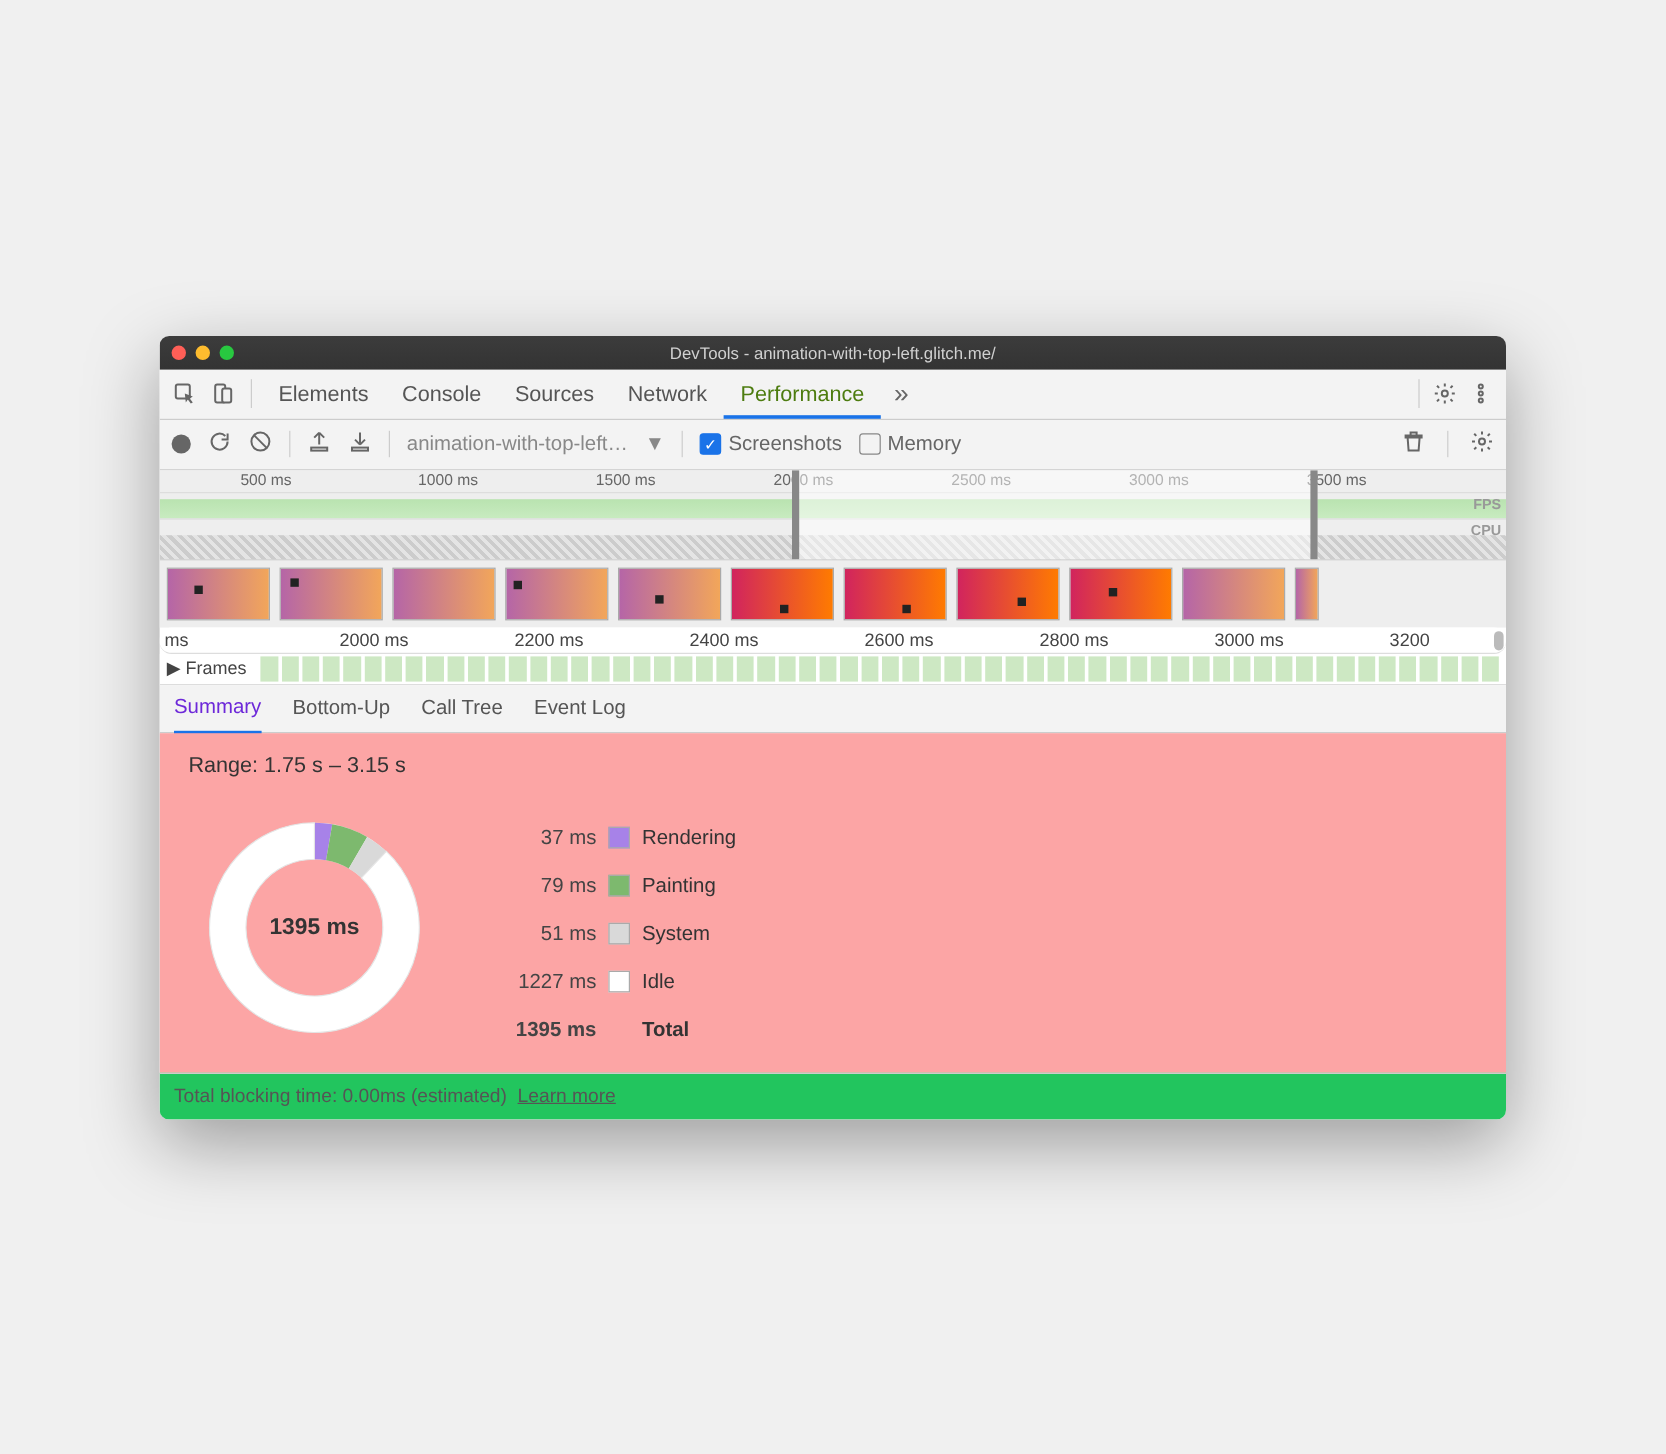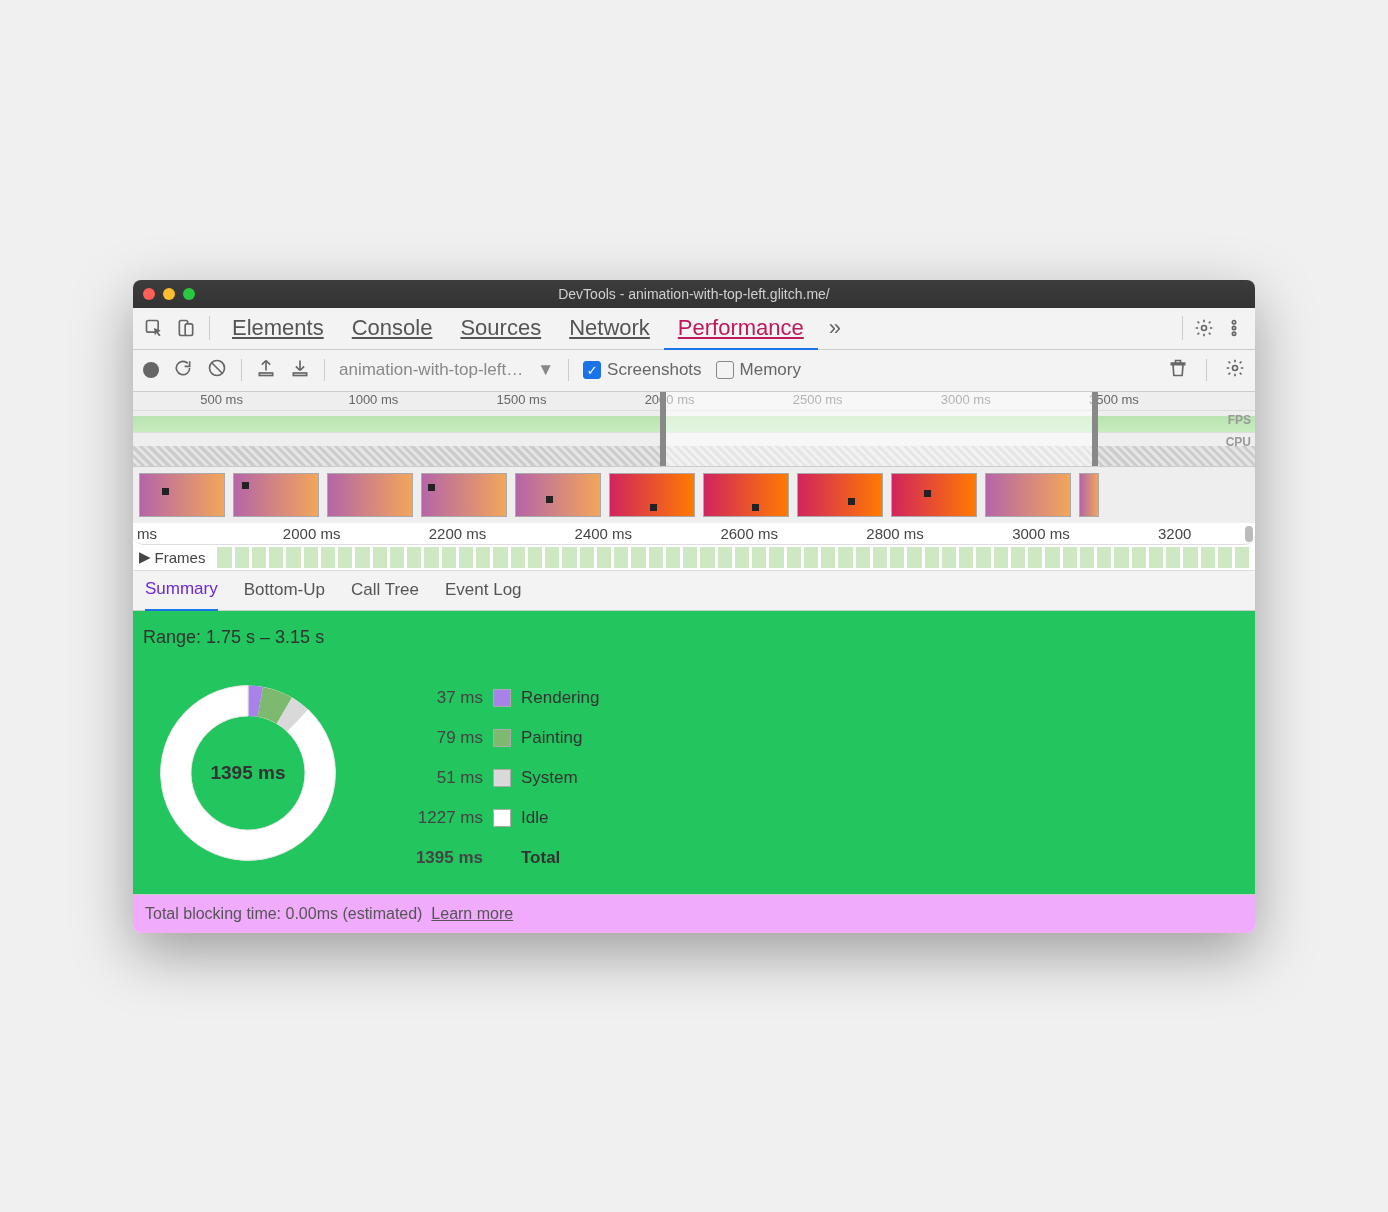"Elements" .tab { font-size: 22px -> 18px; text-decoration: underline -> none }
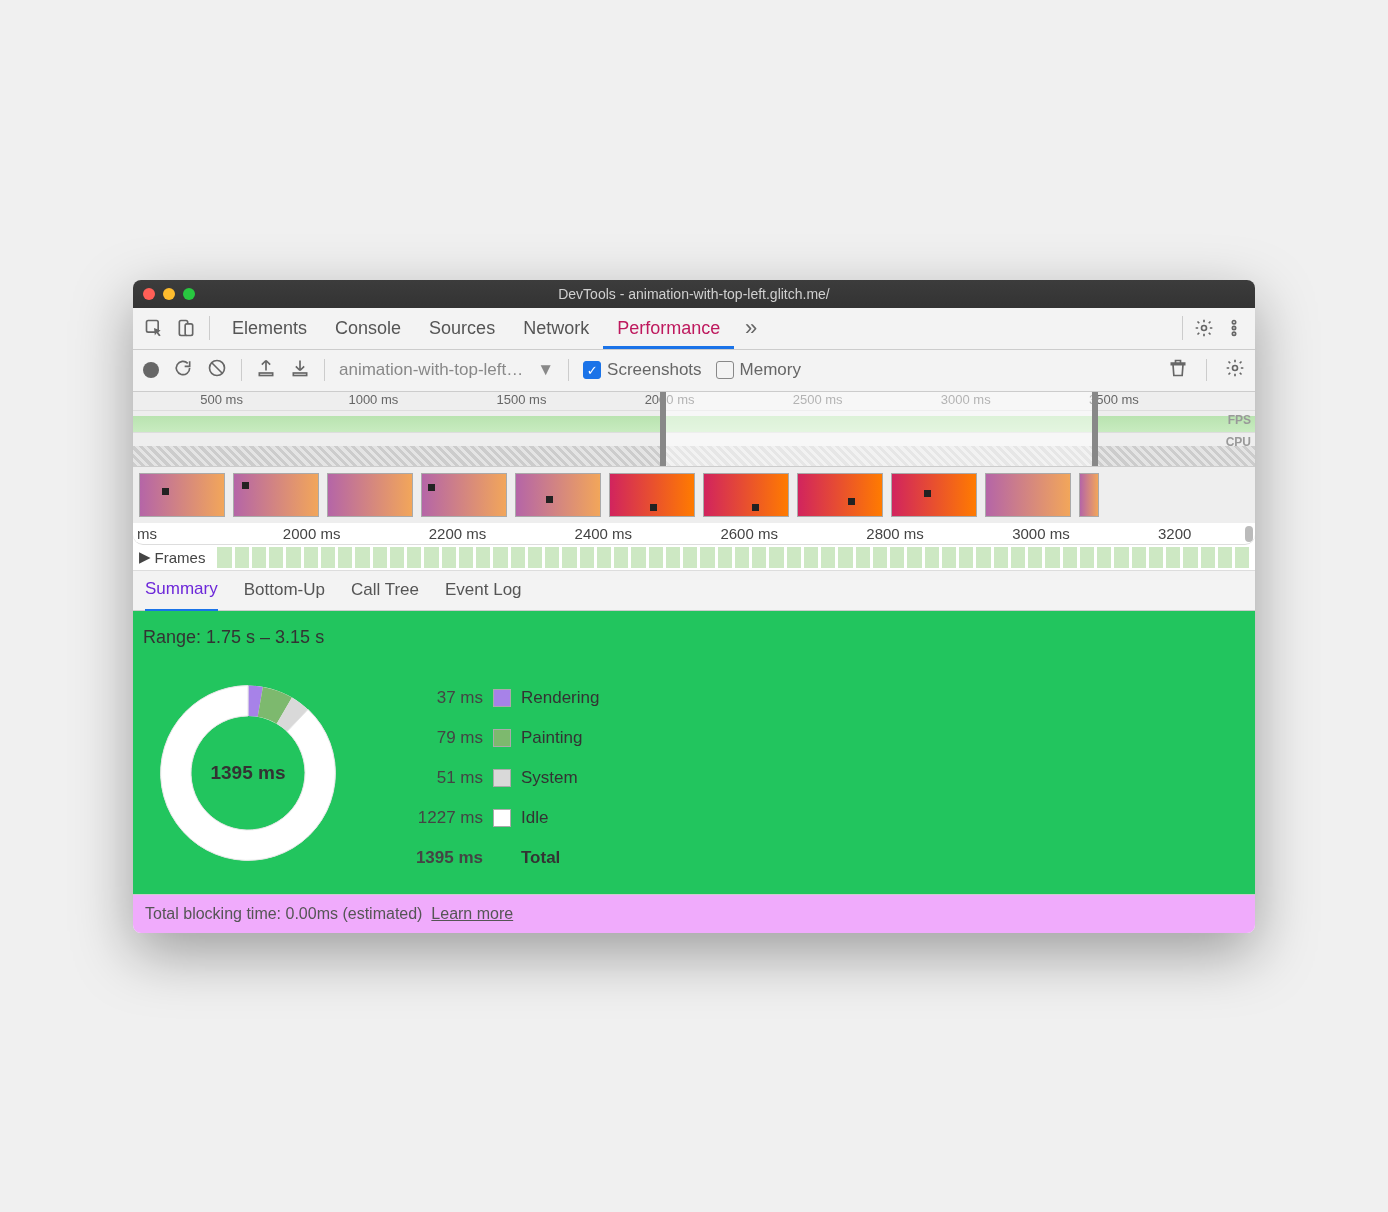"Performance" .tab.active { color: #be185d -> #4d7c0f }
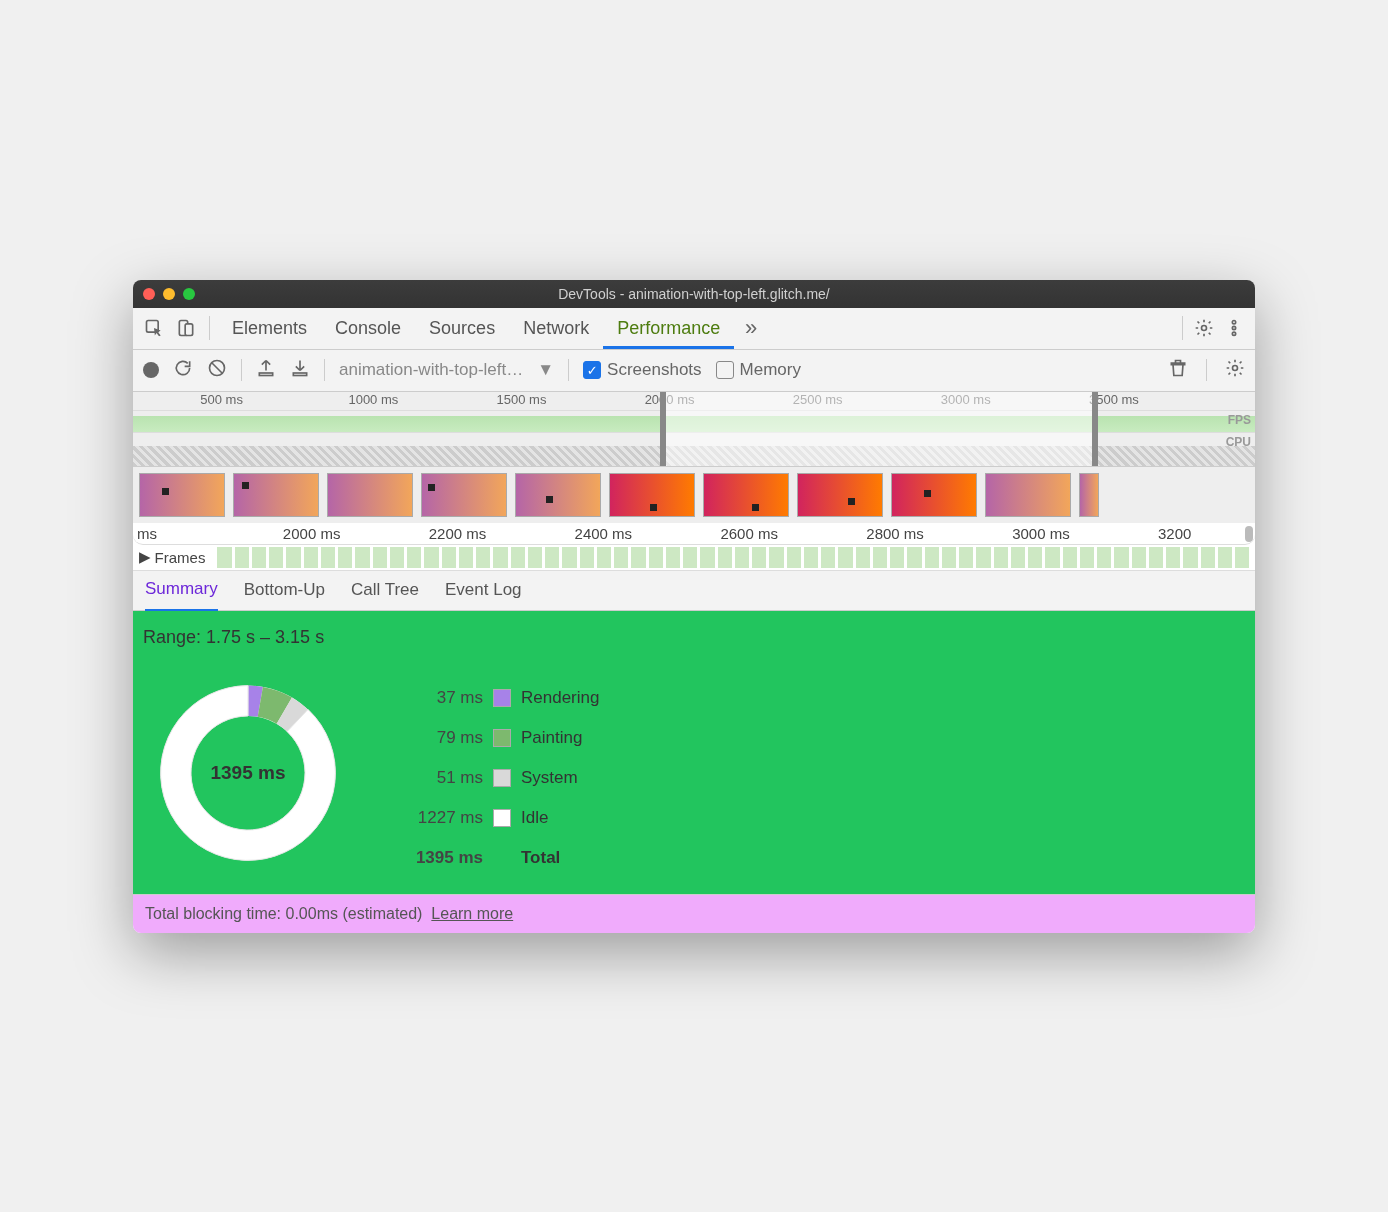"Range: 1.75 s – 3.15" .summary { background: #22c55e -> #fca5a5; padding: 16px 10px -> 16px 24px }
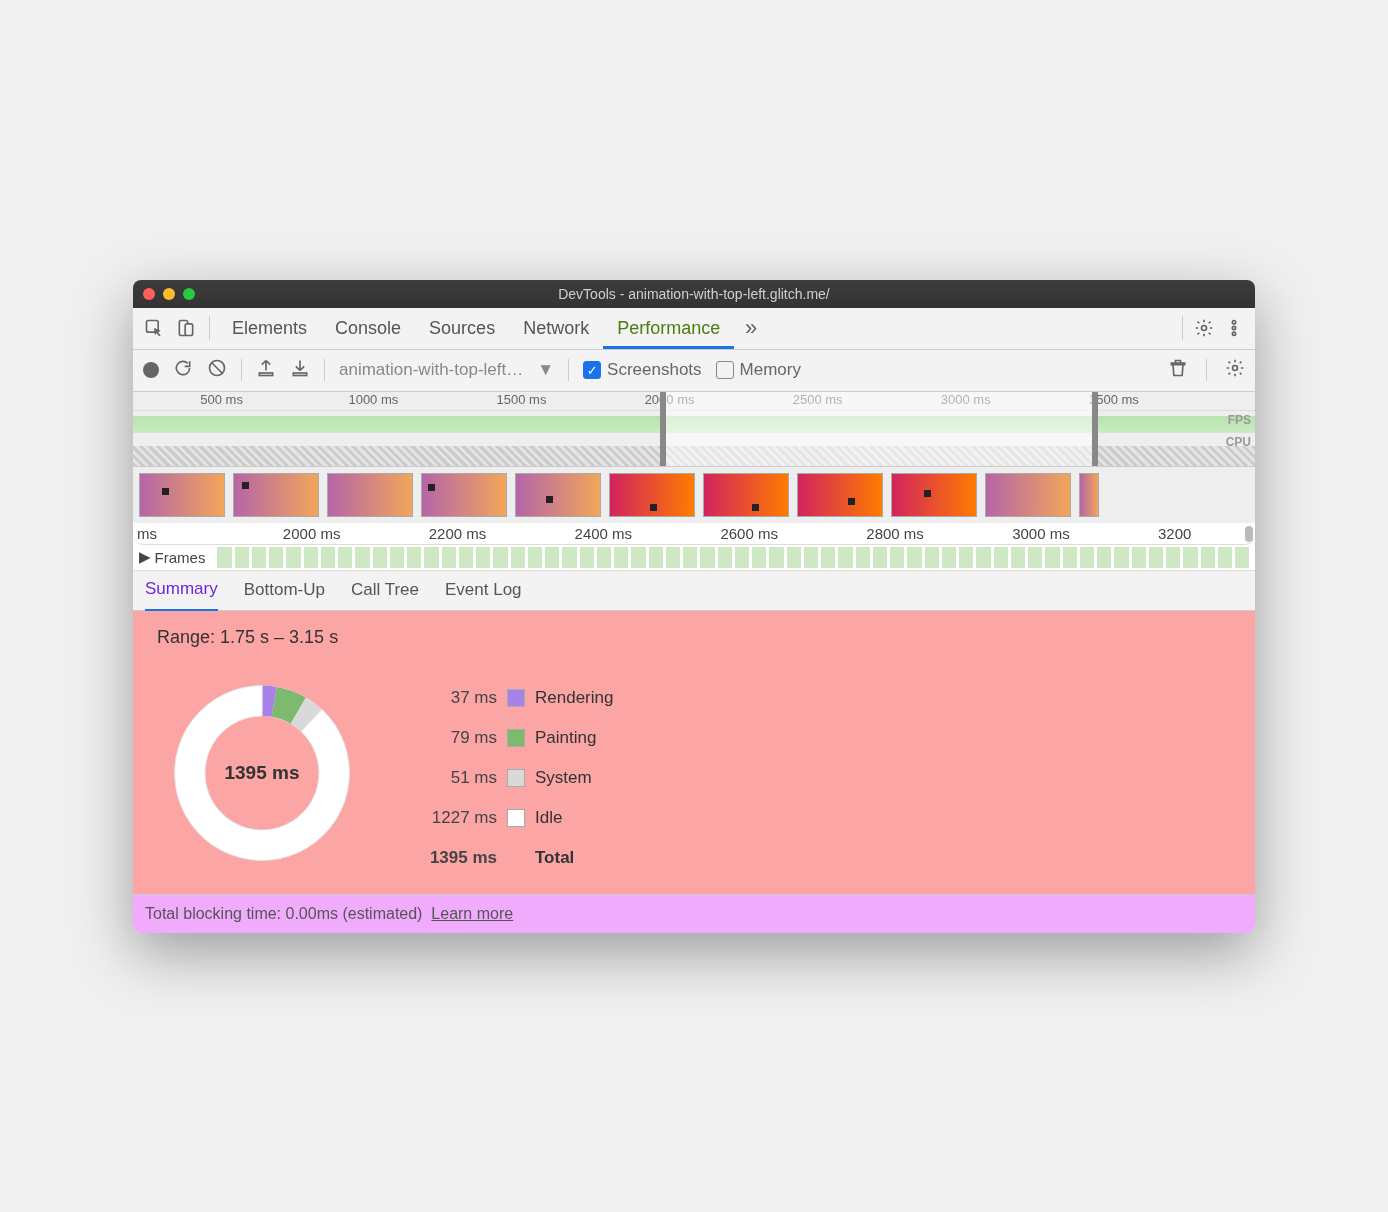"Total blocking time: 0.00ms (estimated)" .footer { background: #f0abfc -> #22c55e }
